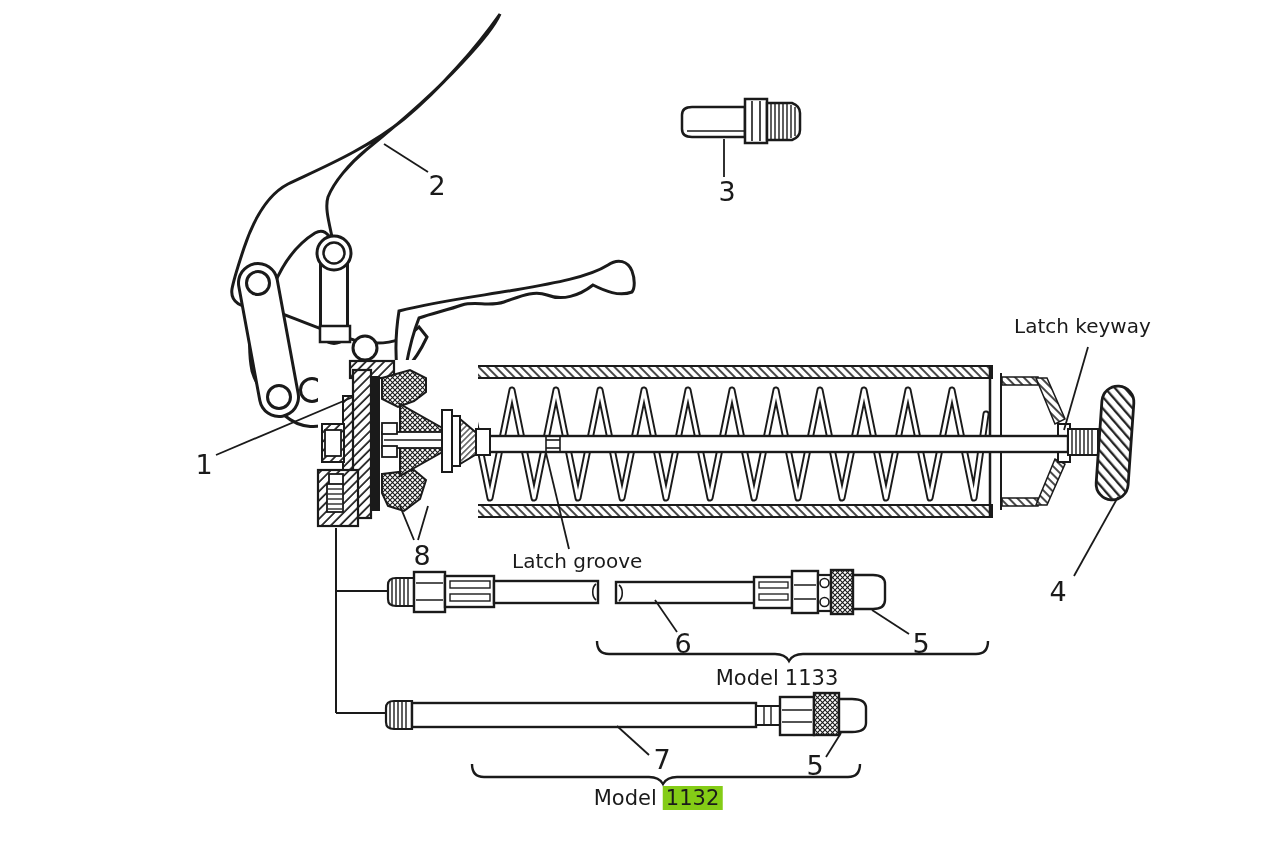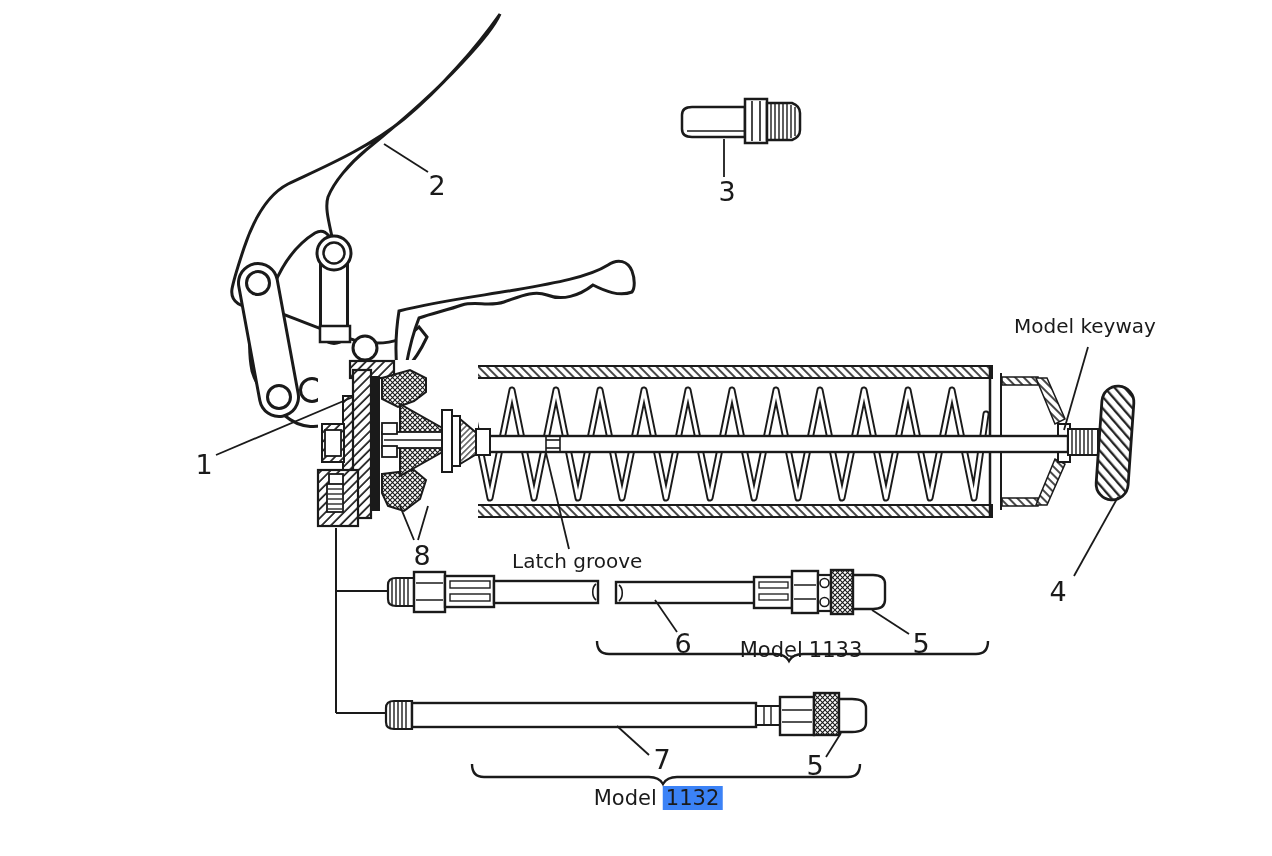"Model keyway" div.lbl { text: Model -> Latch }
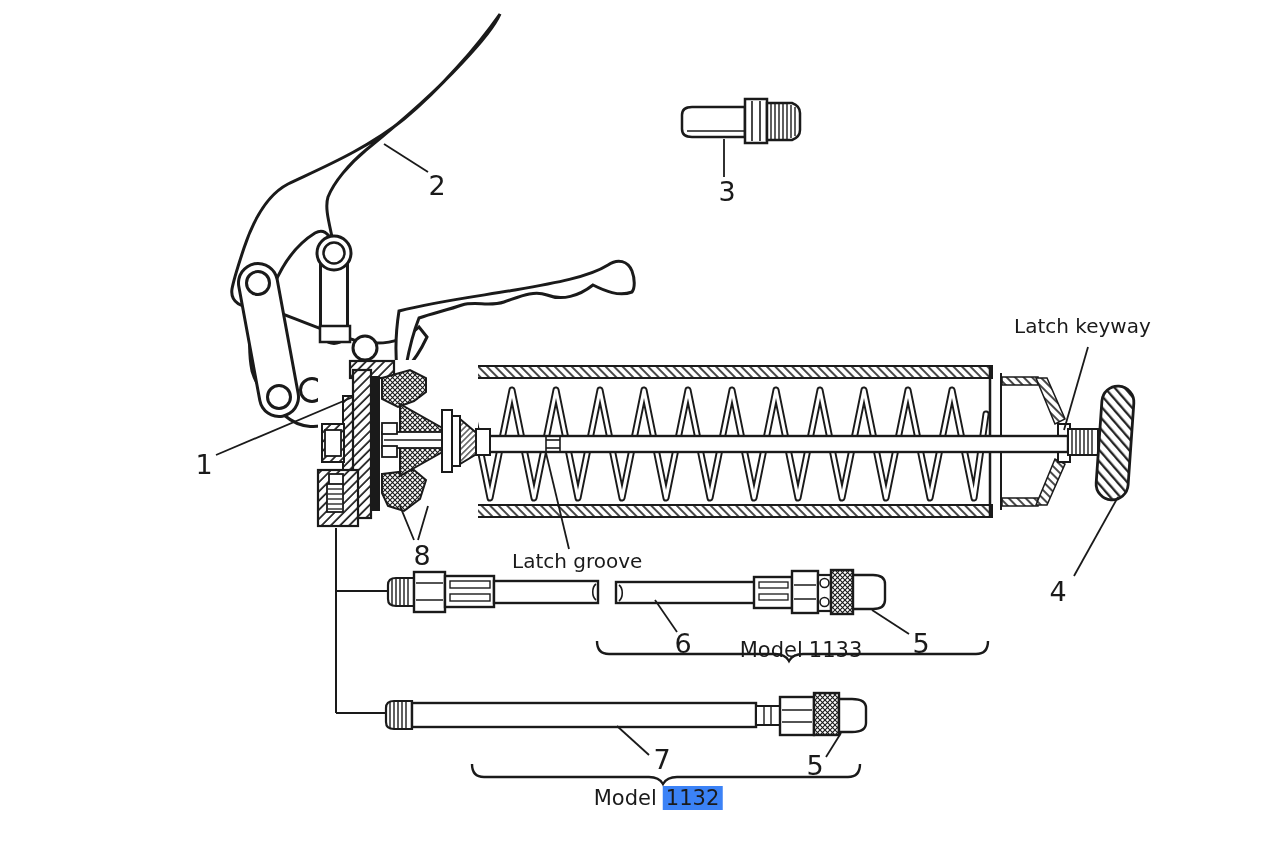"Model 1133" div.lbl { margin-left: 24px -> none; top: 638px -> 666px }
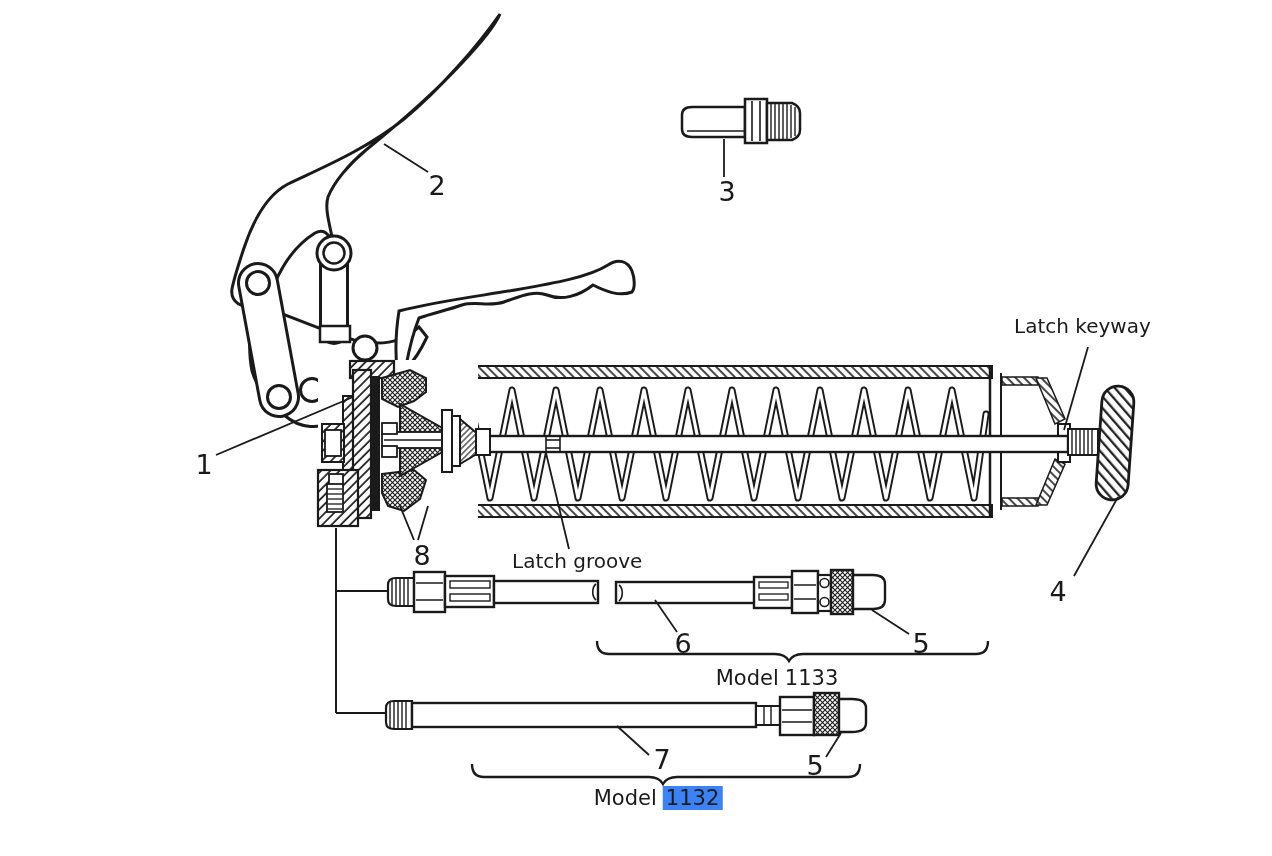"1132" .hl { background: #3b82f6 -> #84cc16 }
